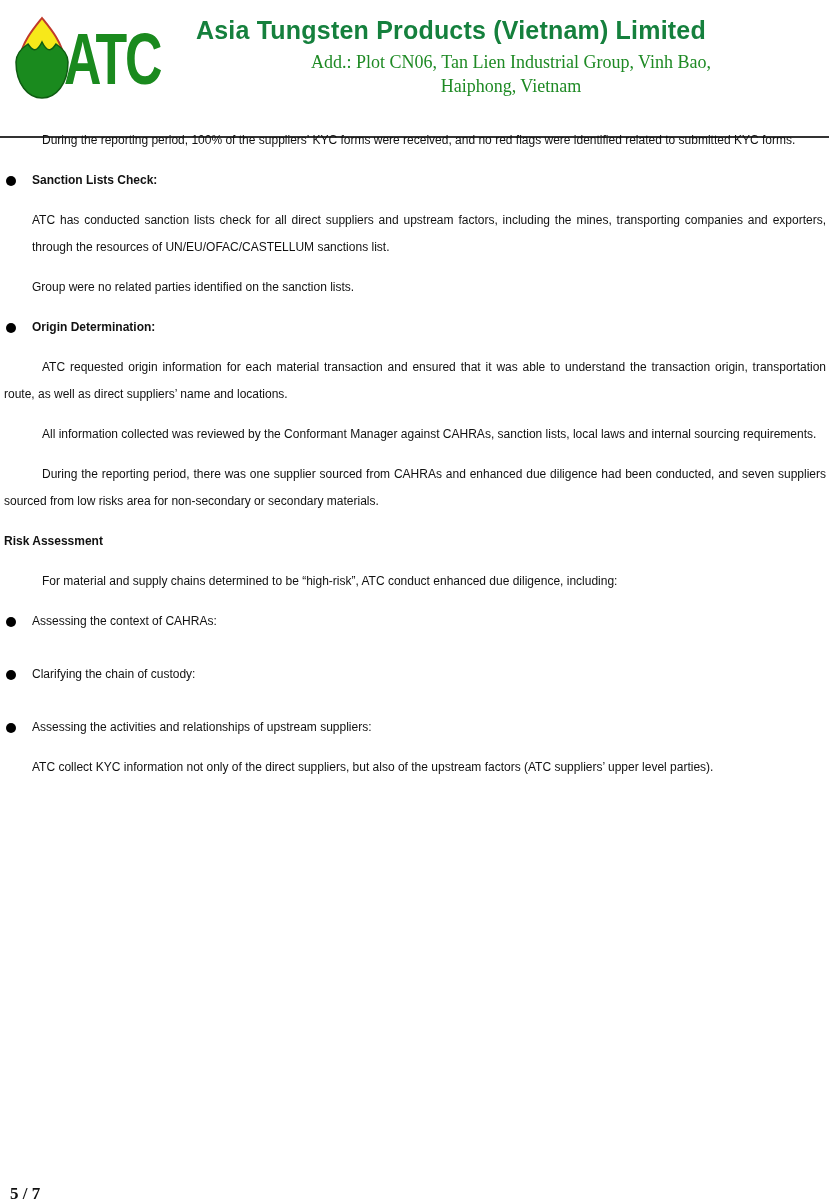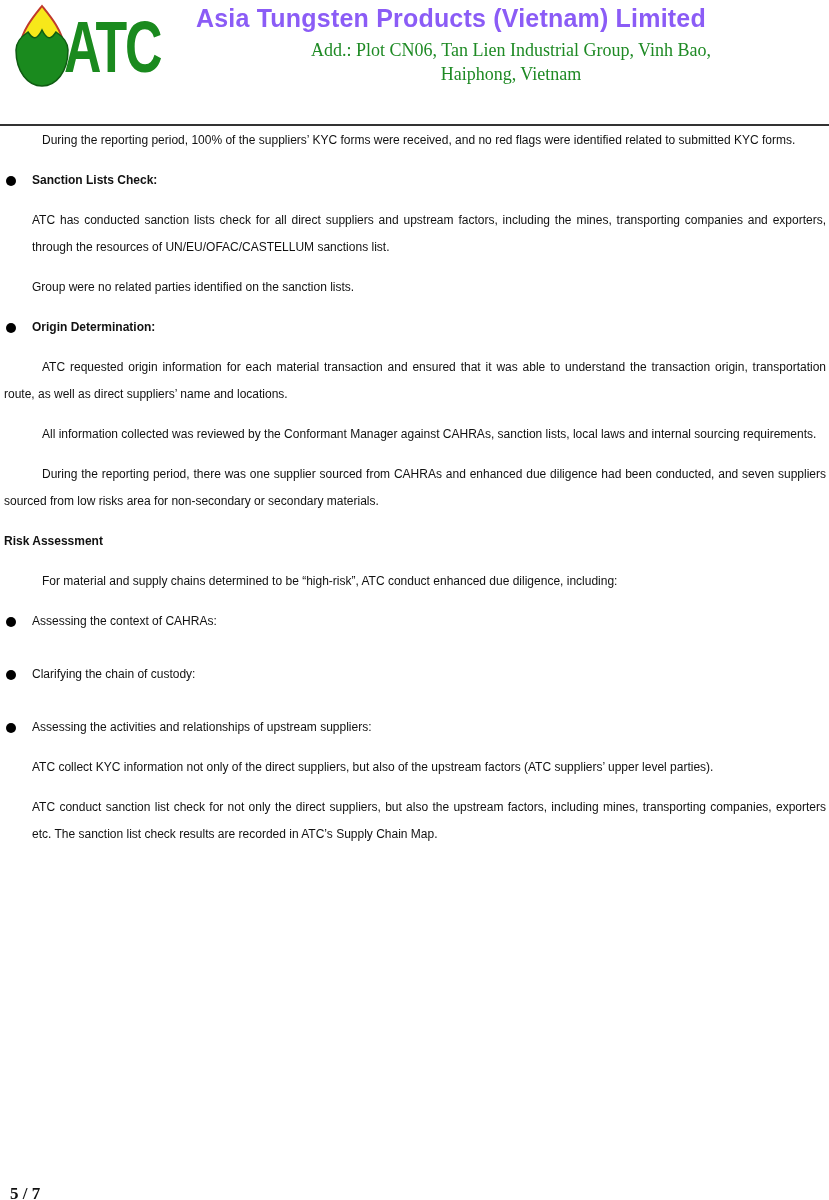"ATC" .header { top: 0 -> 12px }
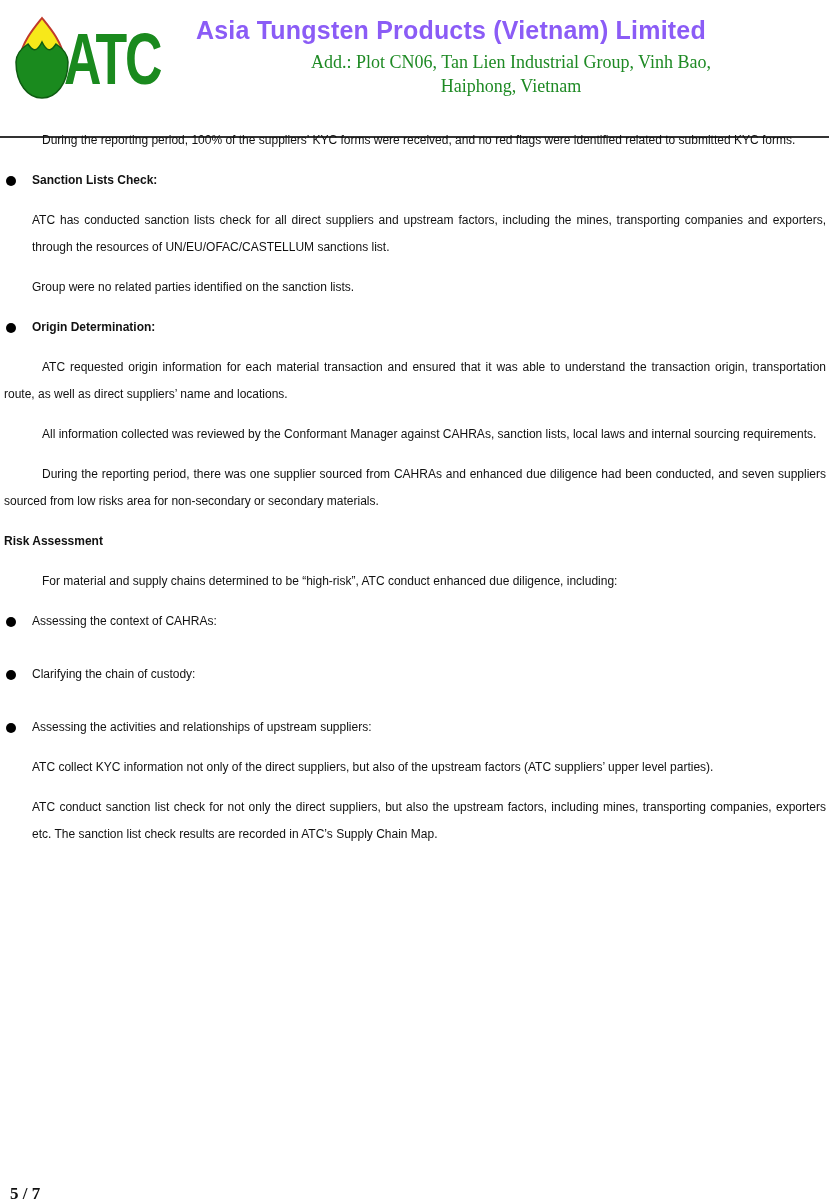"Asia Tungsten Products (Vietnam) Limited" .company-name { color: #8b5cf6 -> #15803d }
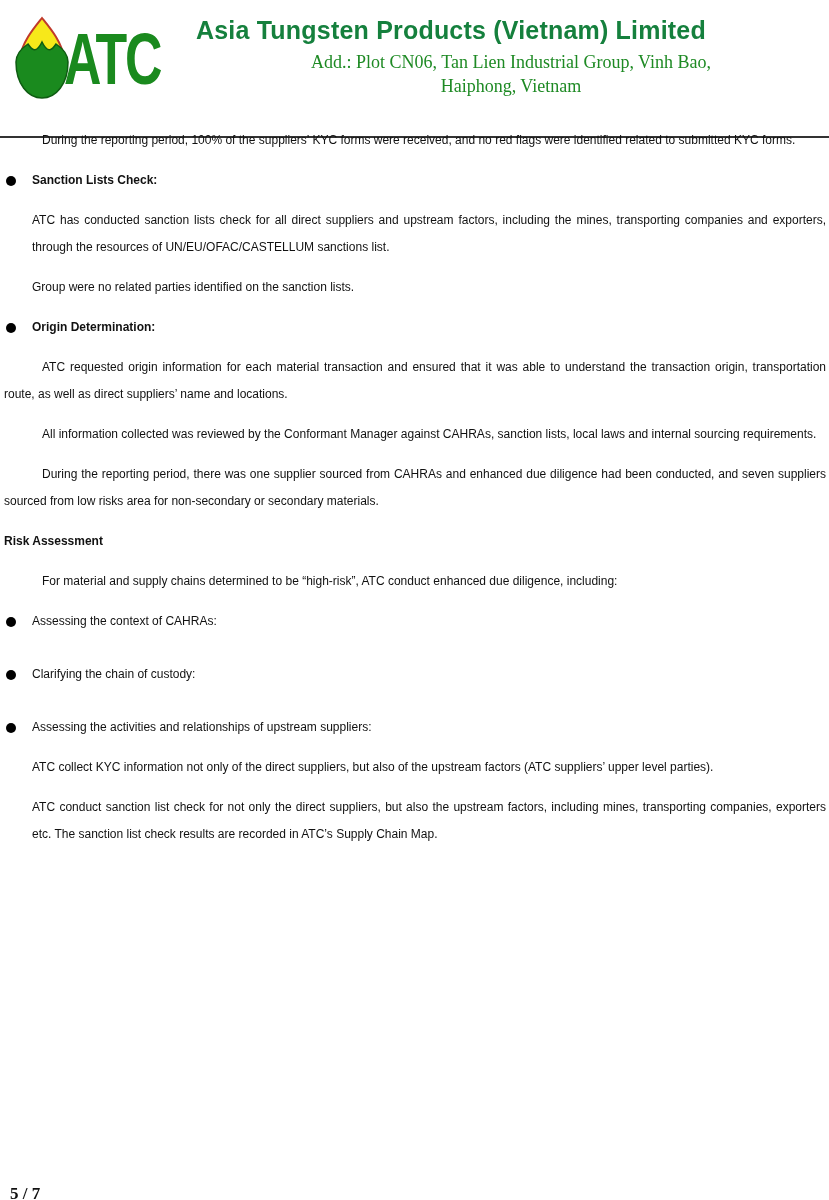"ATC conduct sanction list check" p.p { html: <p>ATC conduct sanction list check for not only the direct suppliers, but also the upstream factors, including mines, transporting companies, exporters etc. The sanction list check results are recorded in ATC’s Supply Chain Map.</p> -> none }
